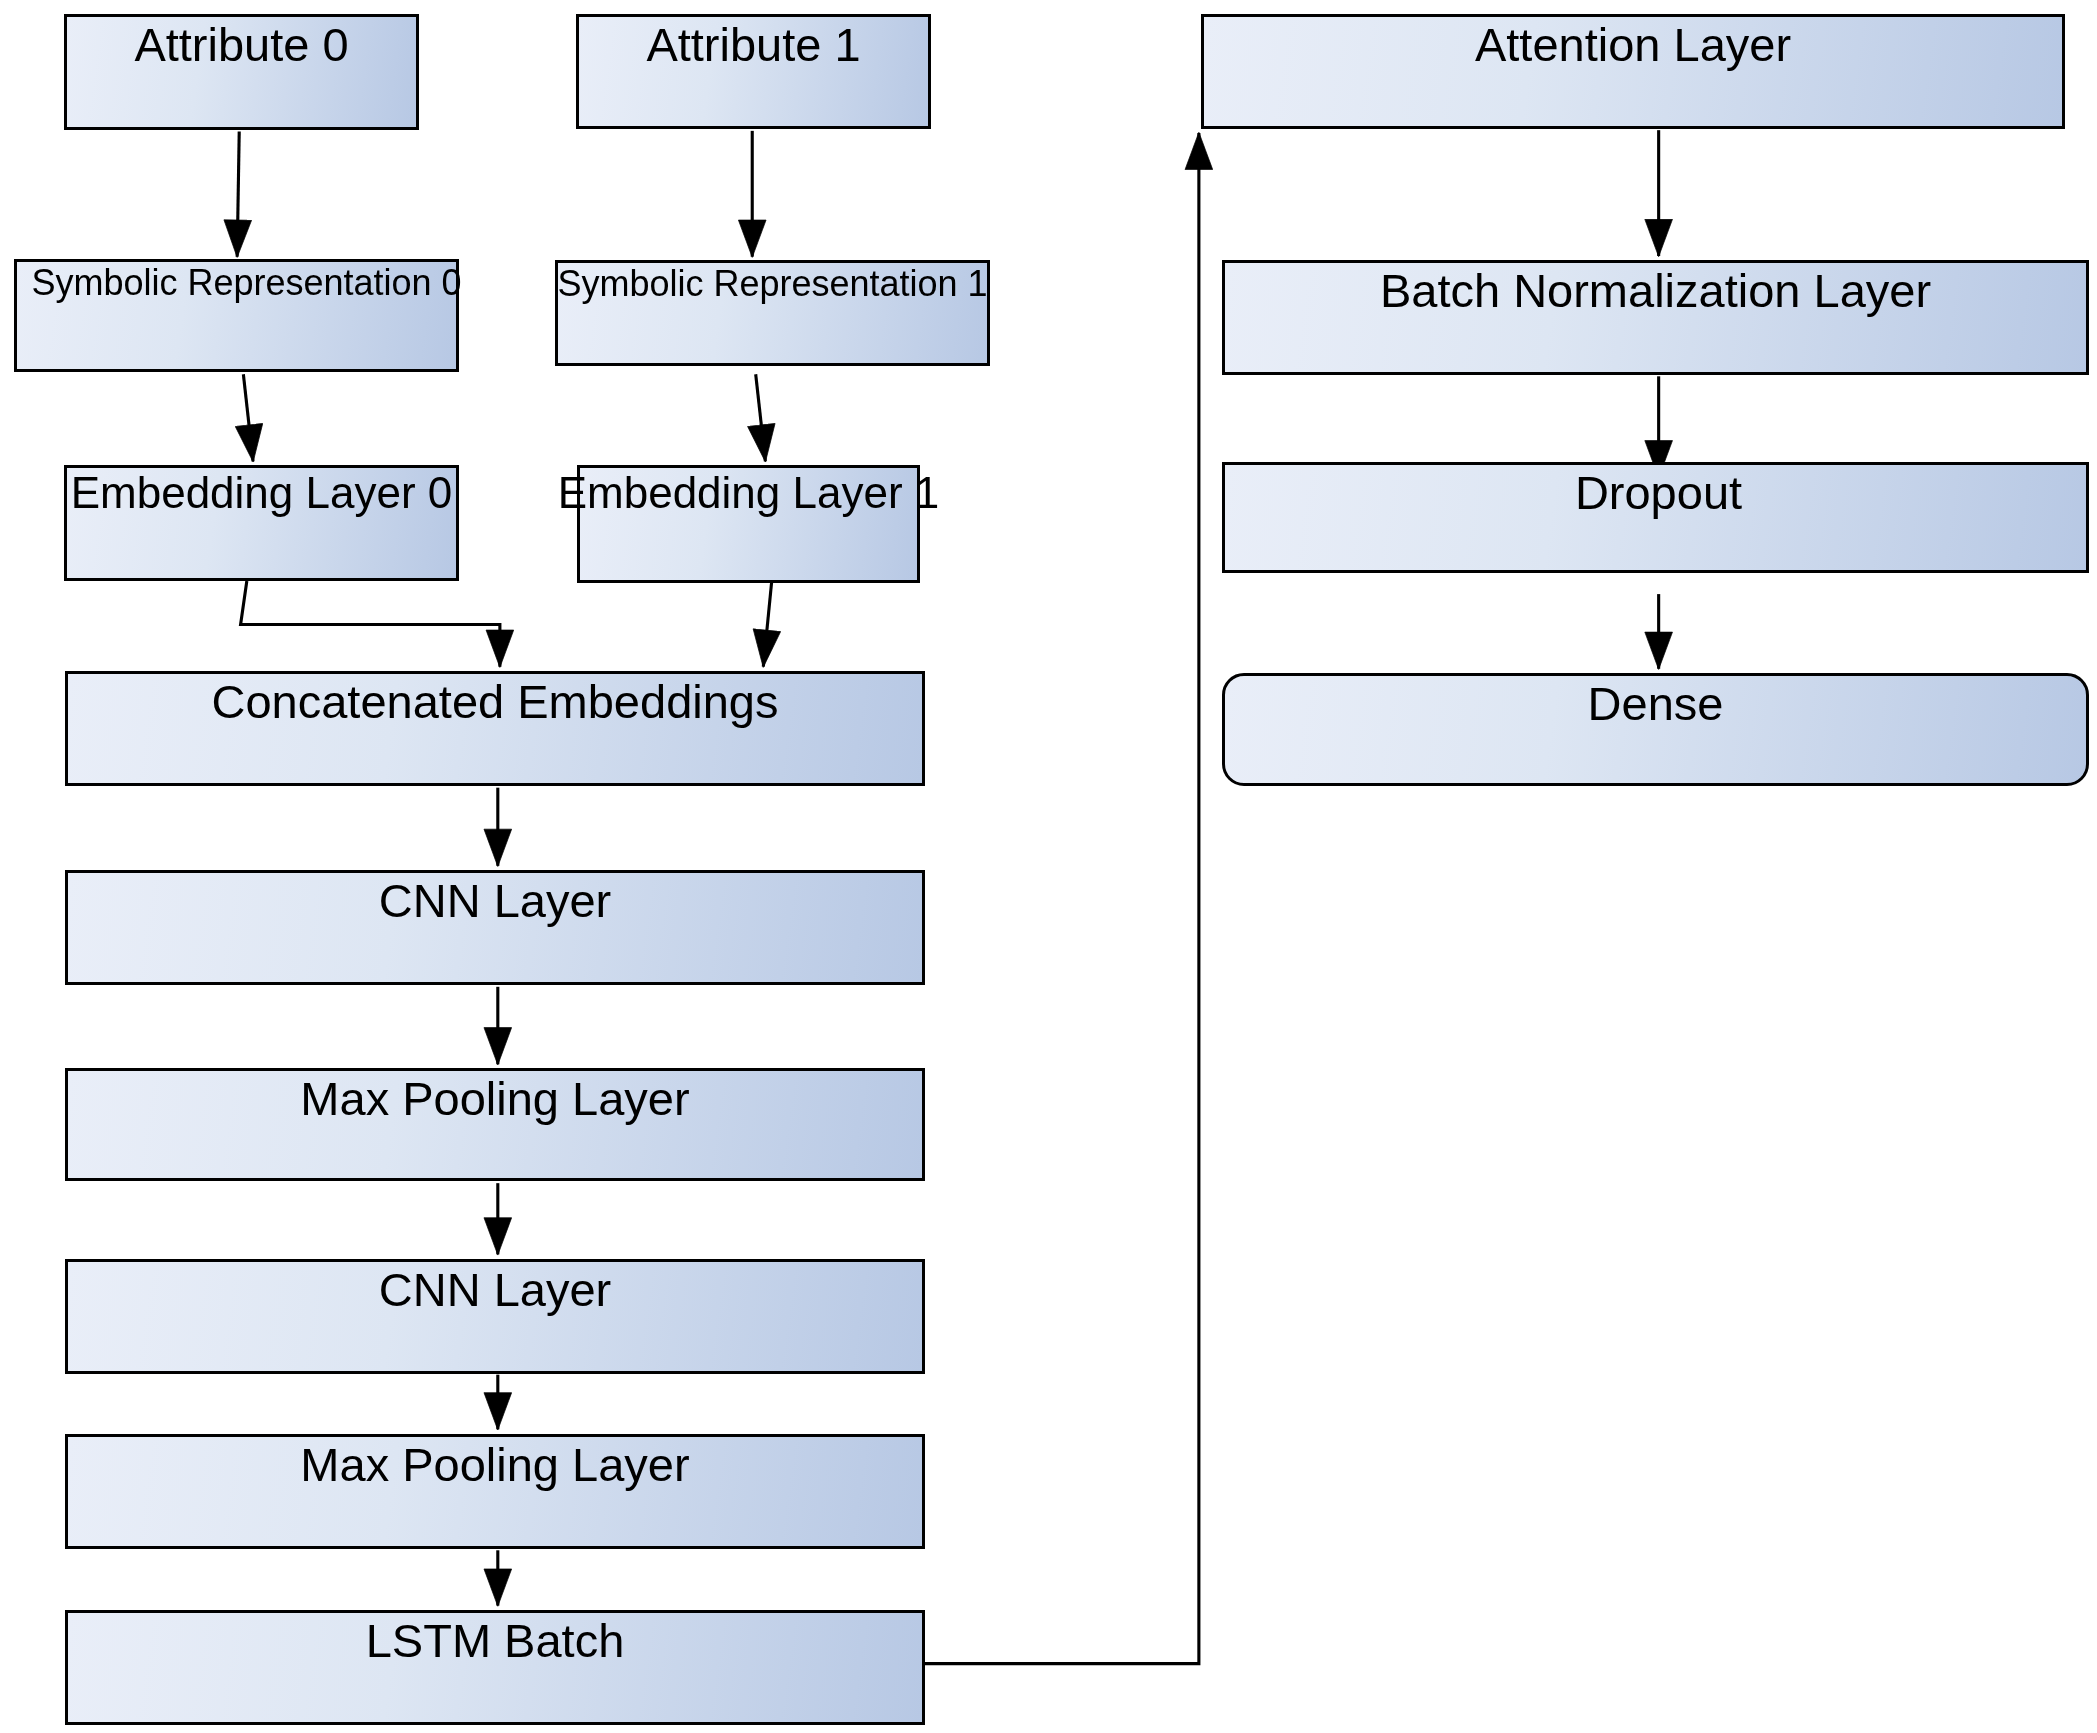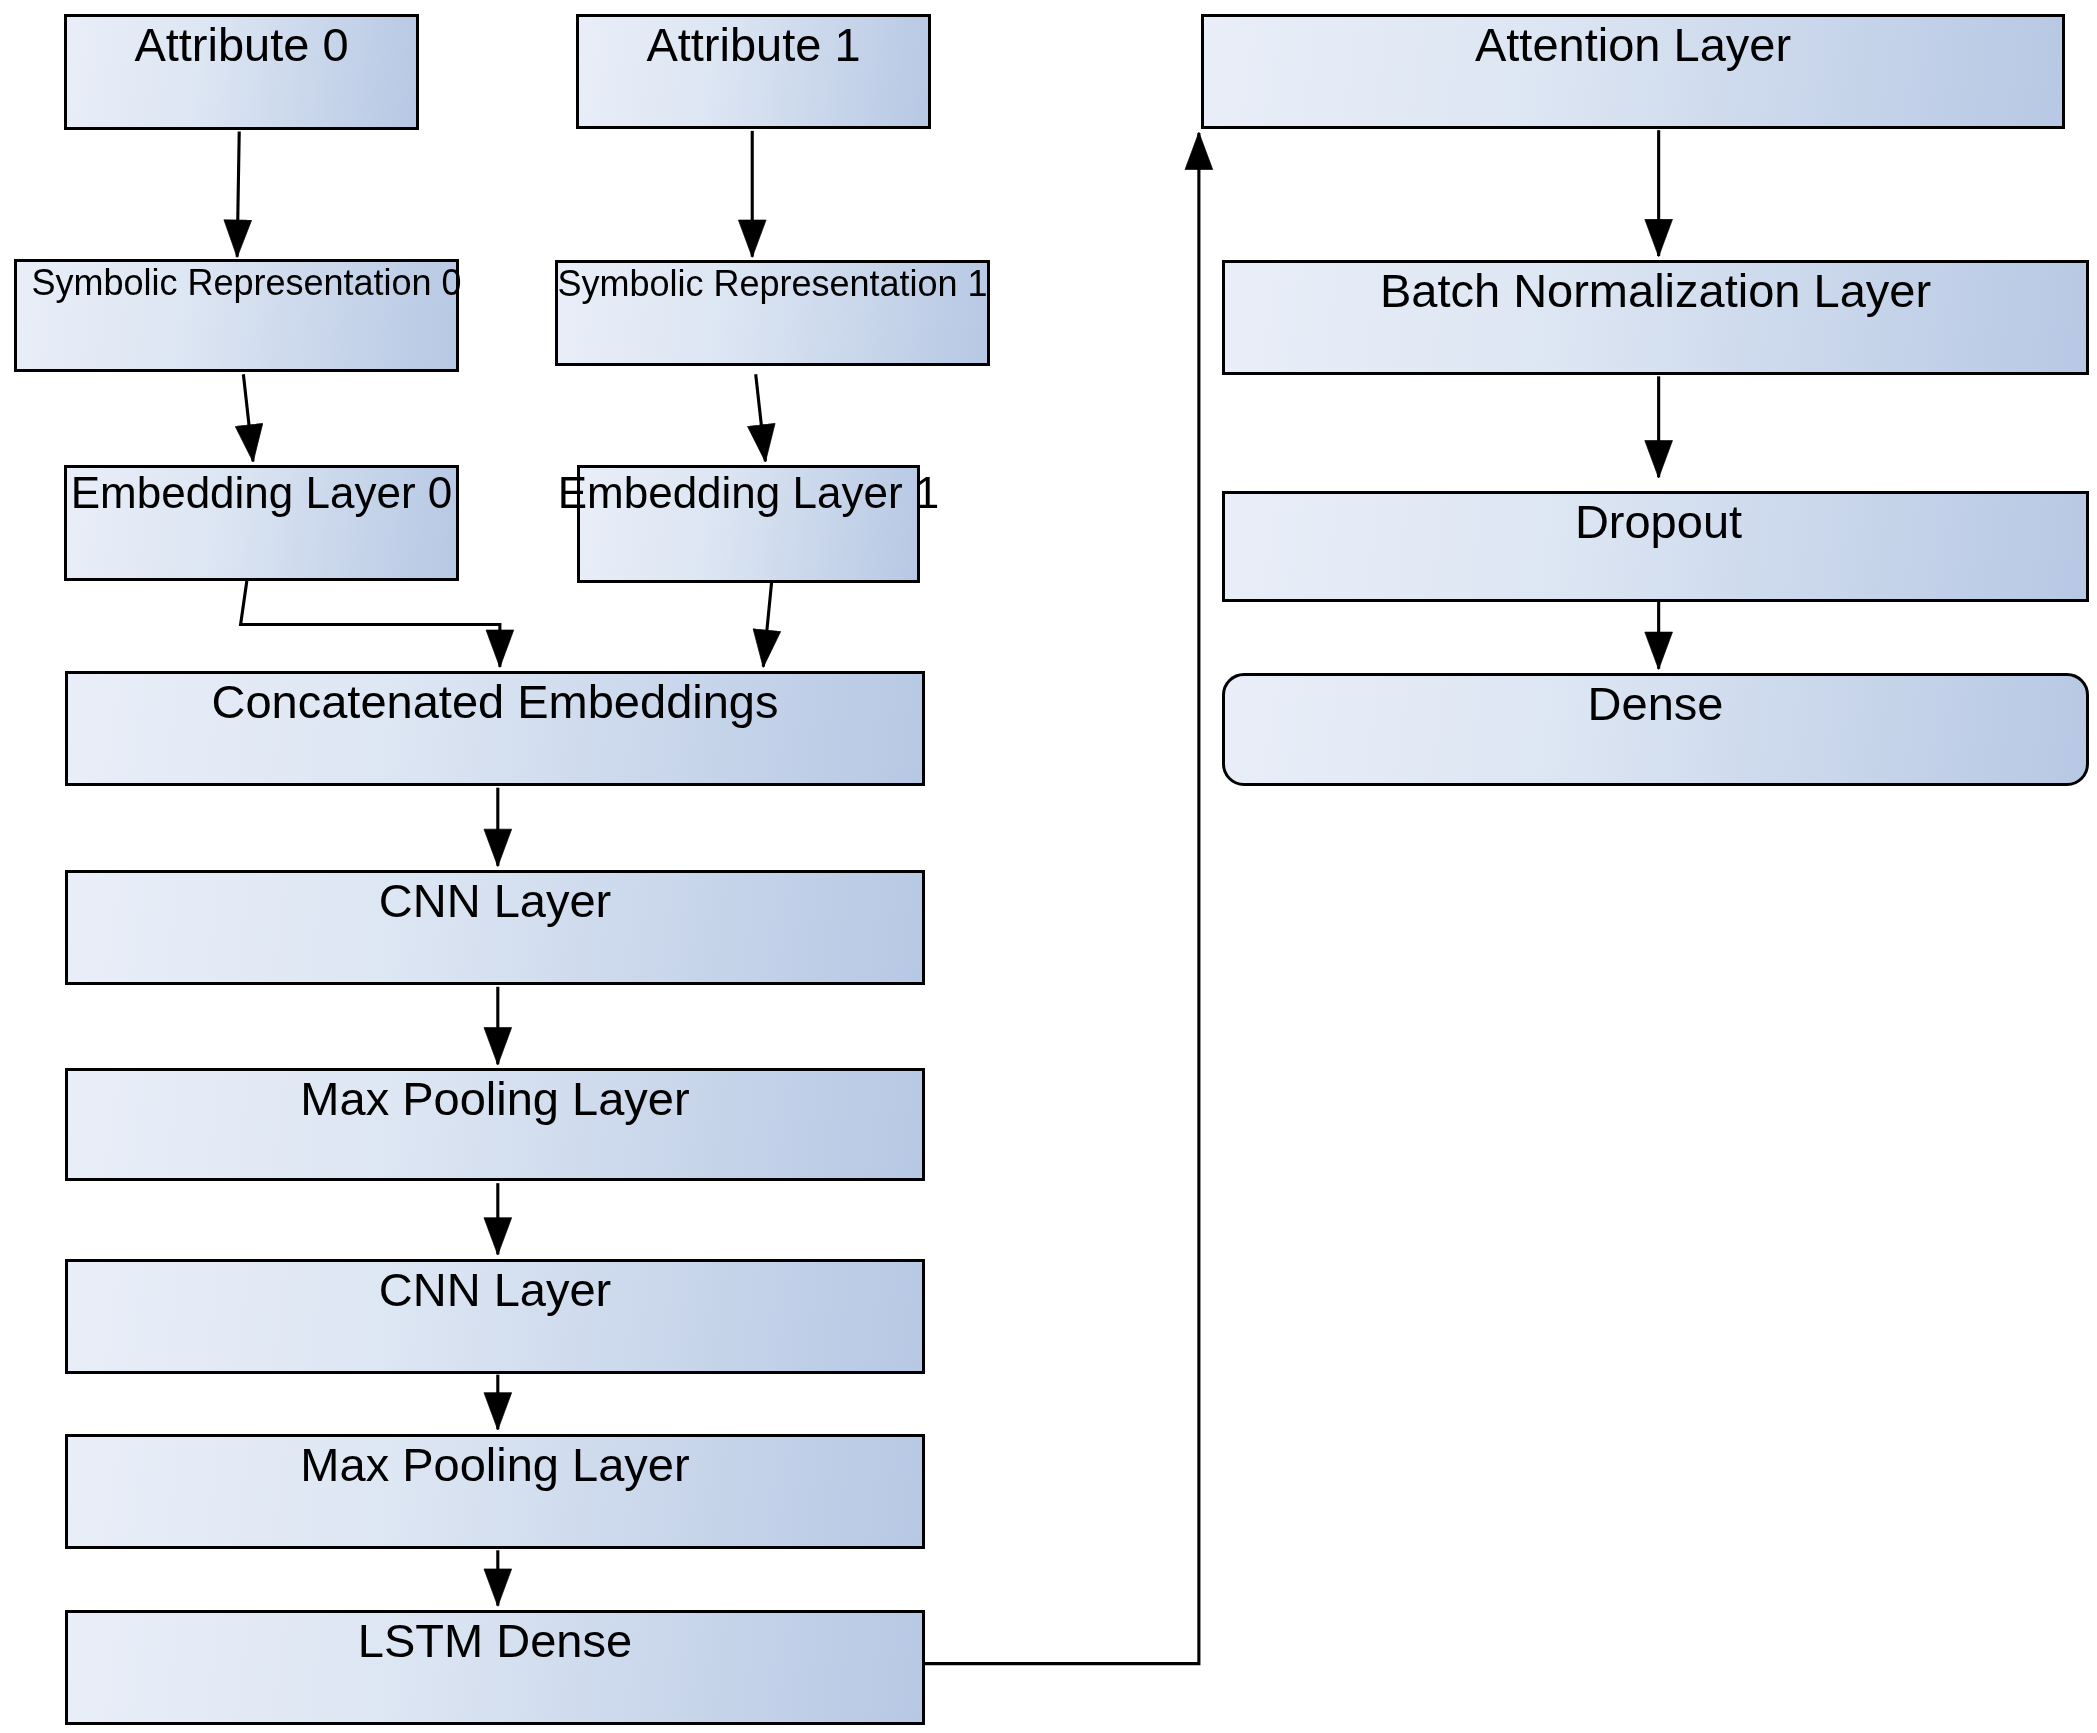"Dropout" div.node { top: 491px -> 462px }
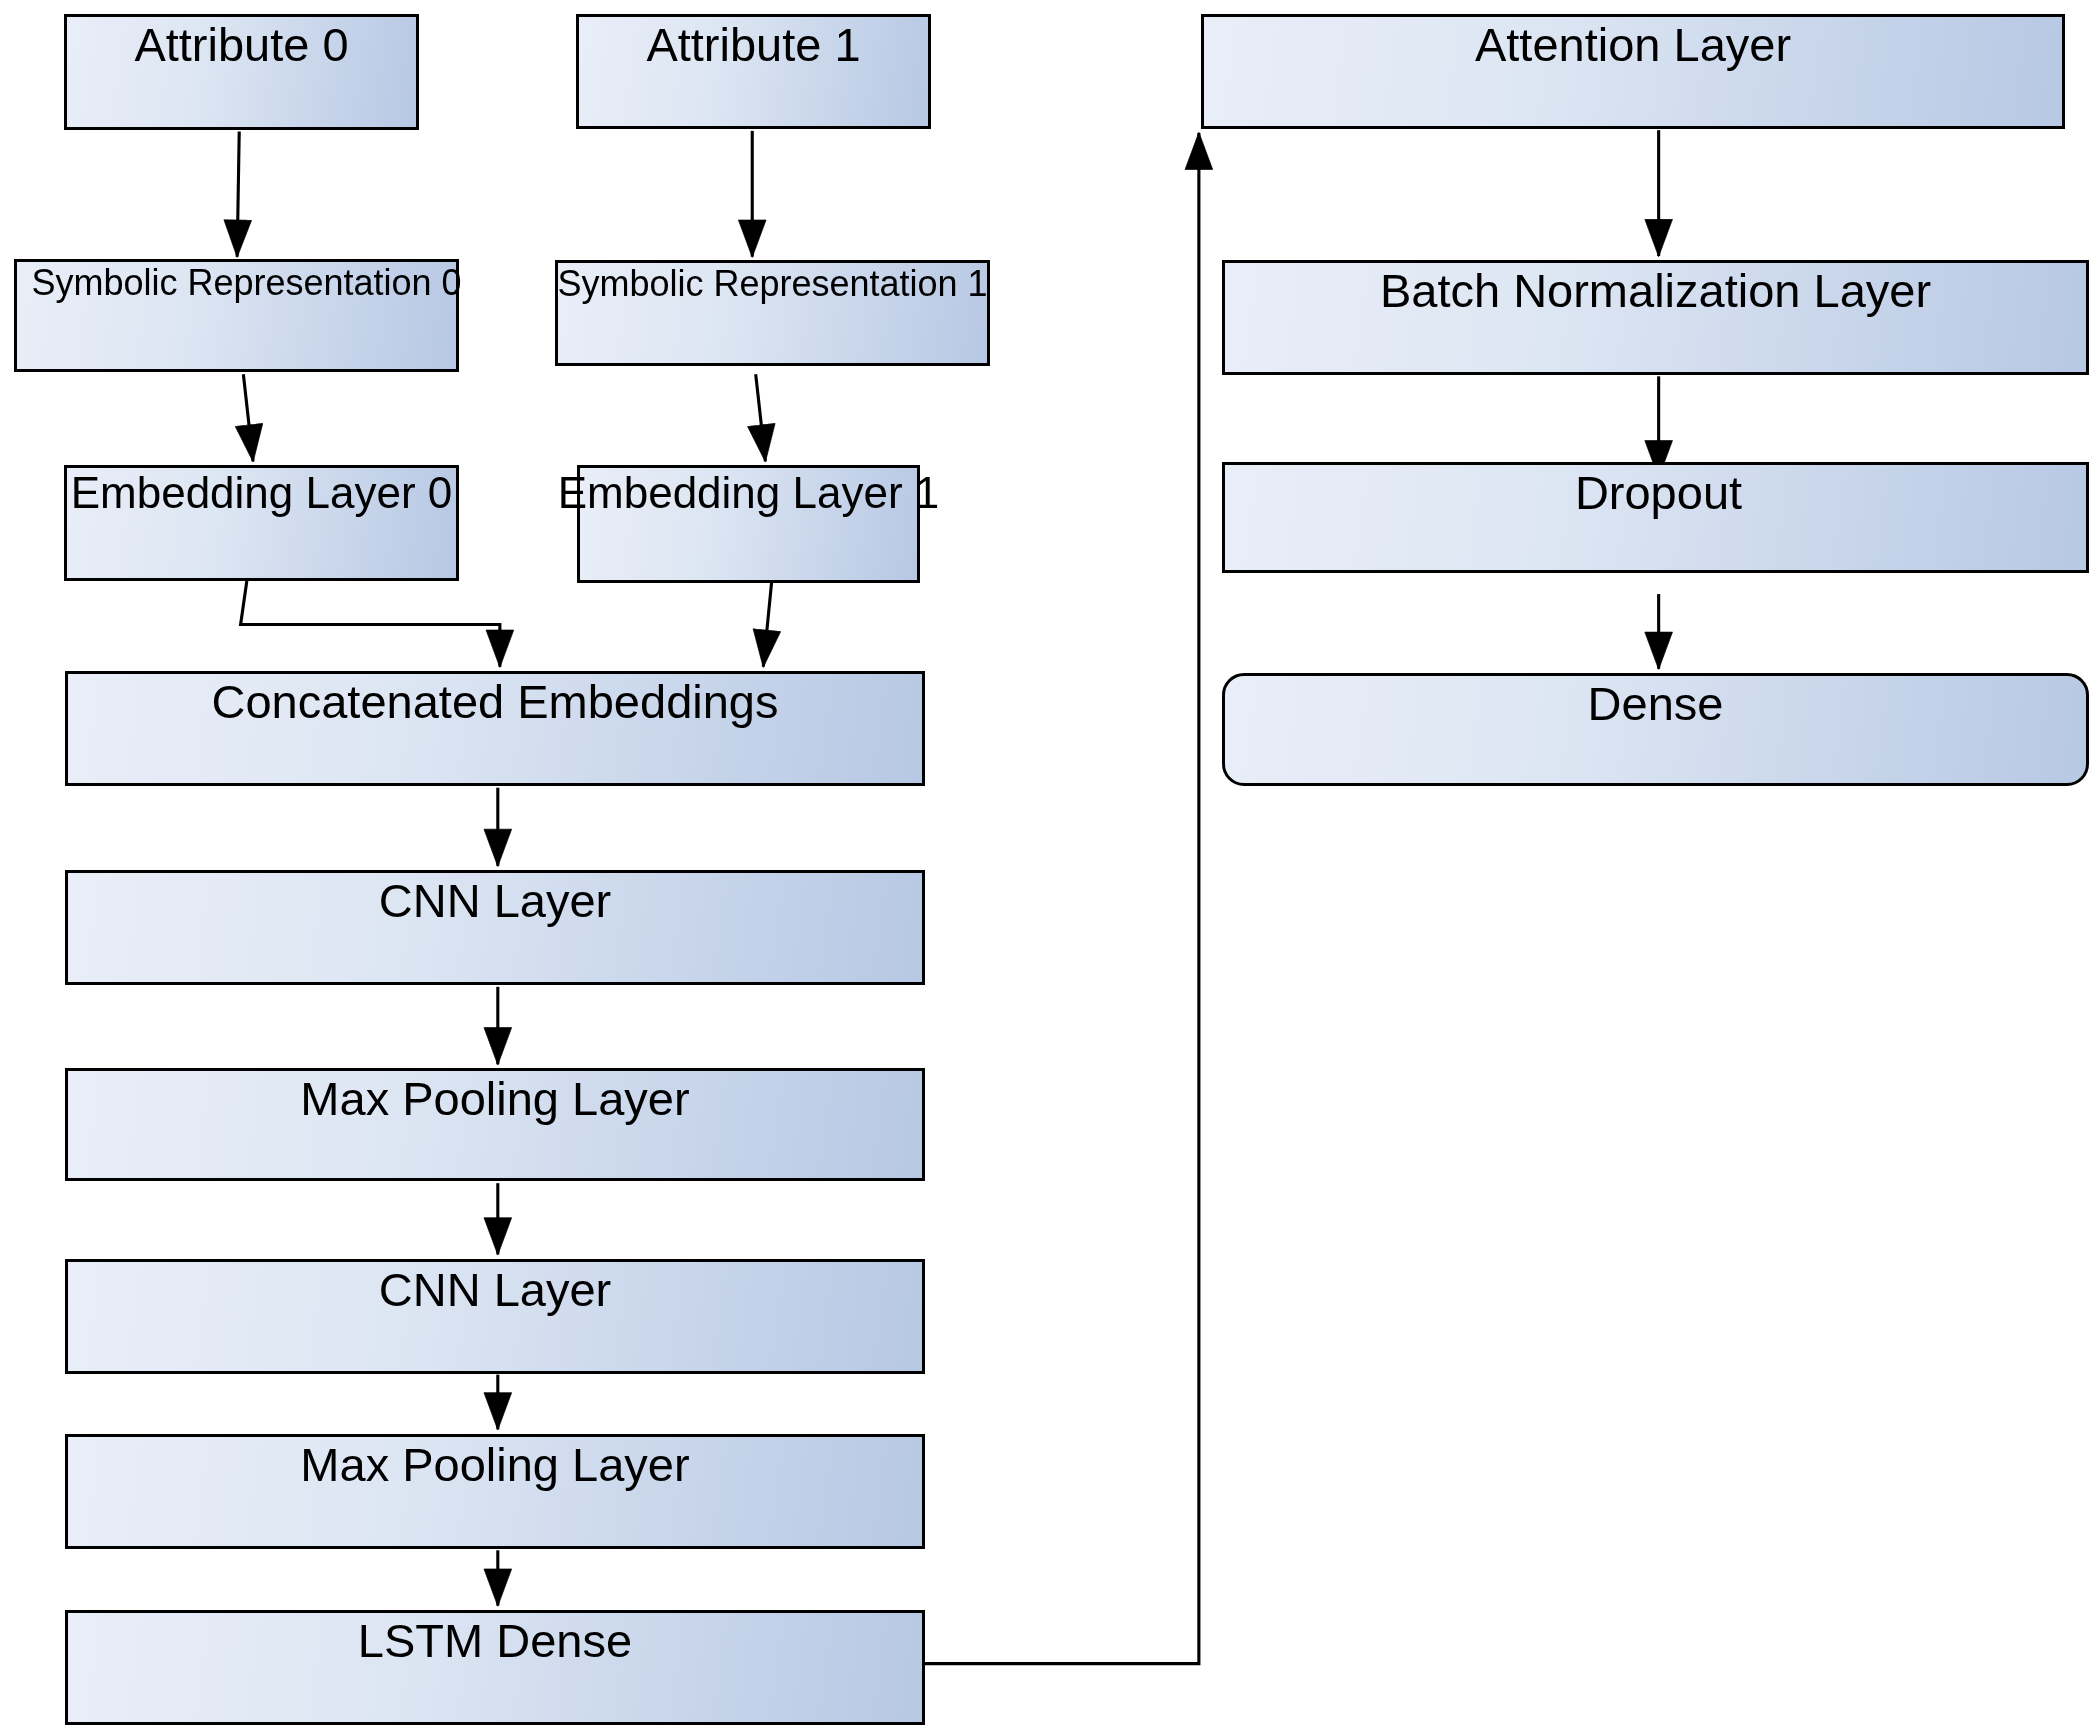"LSTM Dense" span { text: Dense -> Batch }
